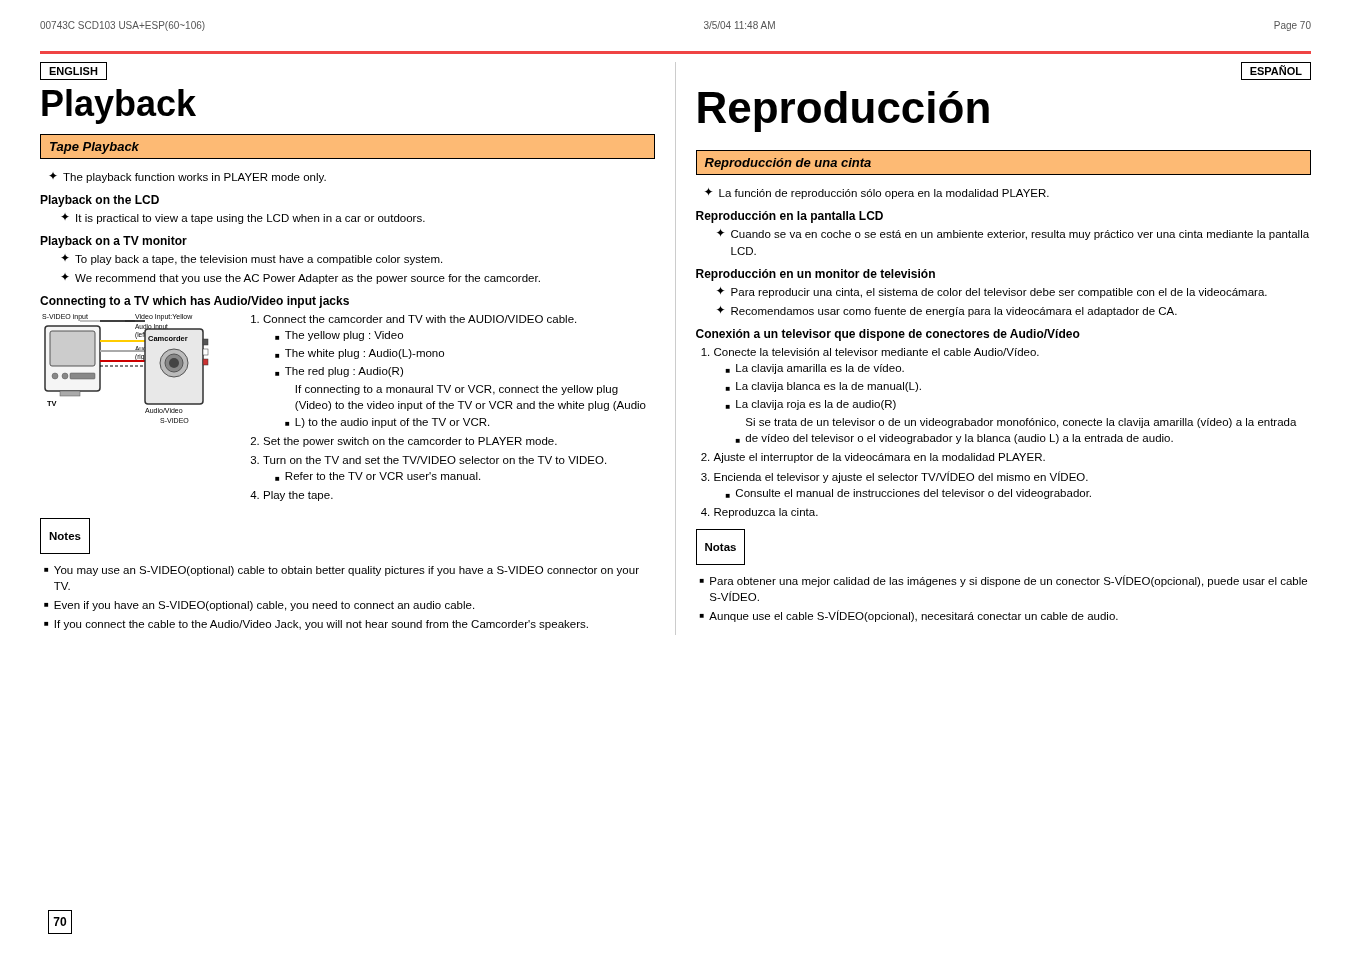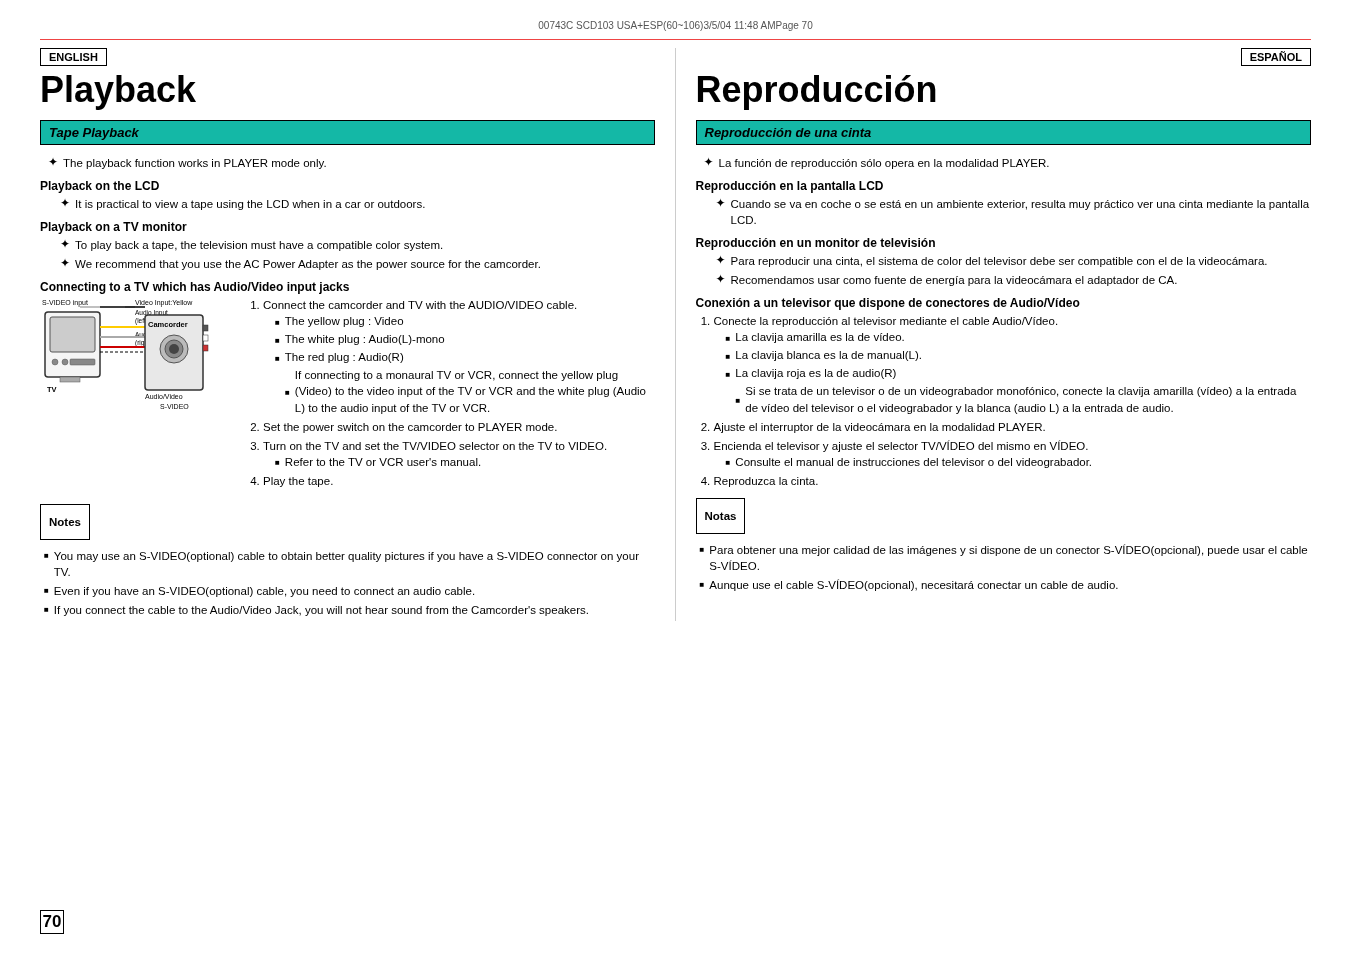"00743C SCD103 USA+ESP(60~106)" .top-bar { border-bottom: 1px solid #ef4444 -> 3px solid #ef4444; justify-content: center -> space-between; padding-bottom: 8px -> 20px }
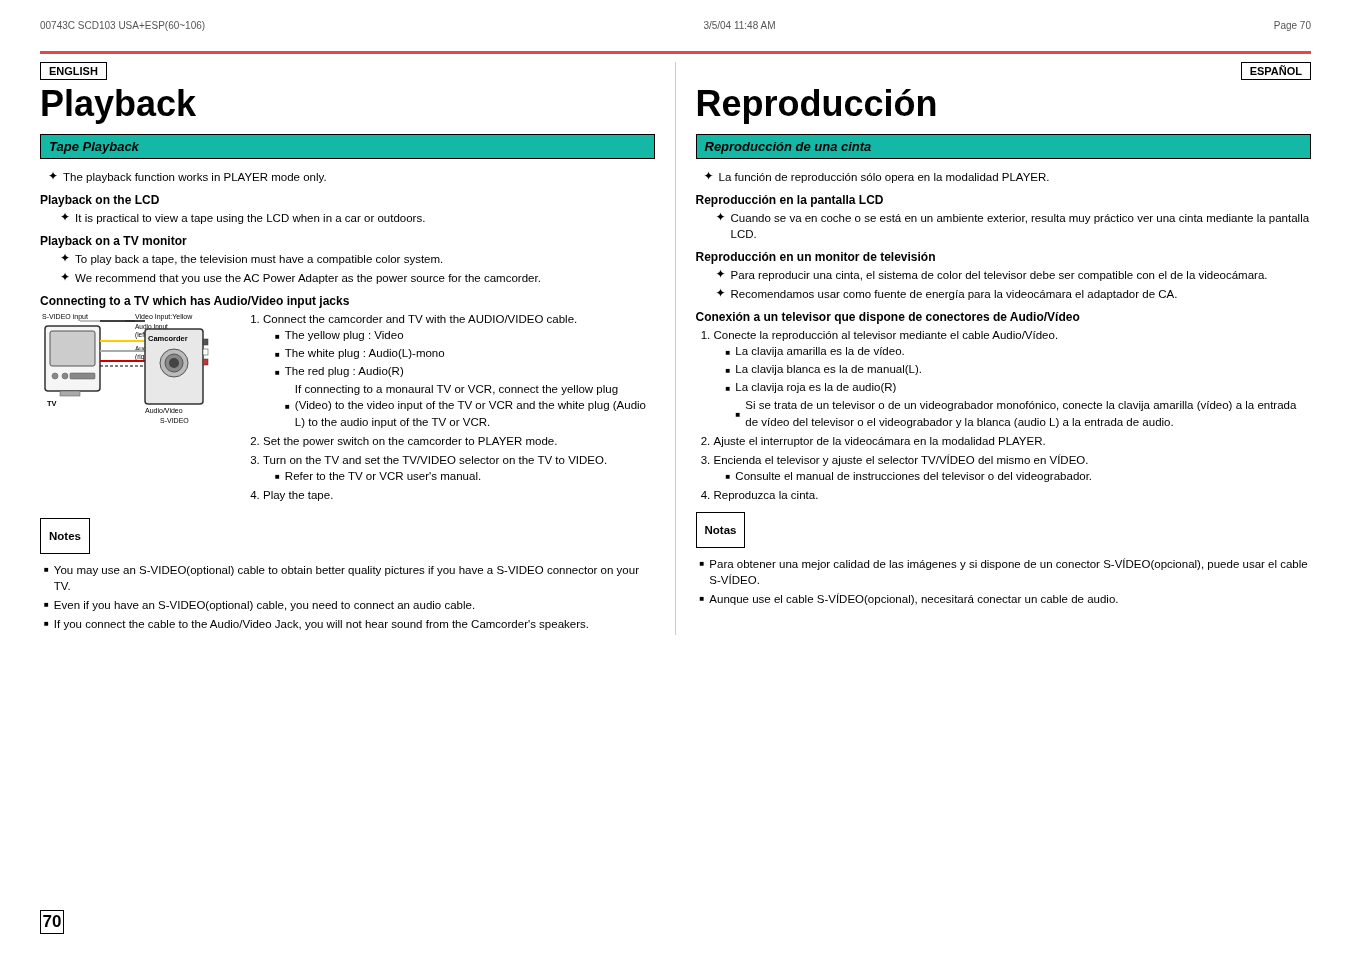"Reproducción" .main-title-es { font-size: 36px -> 44px; margin-bottom: 10px -> 18px }
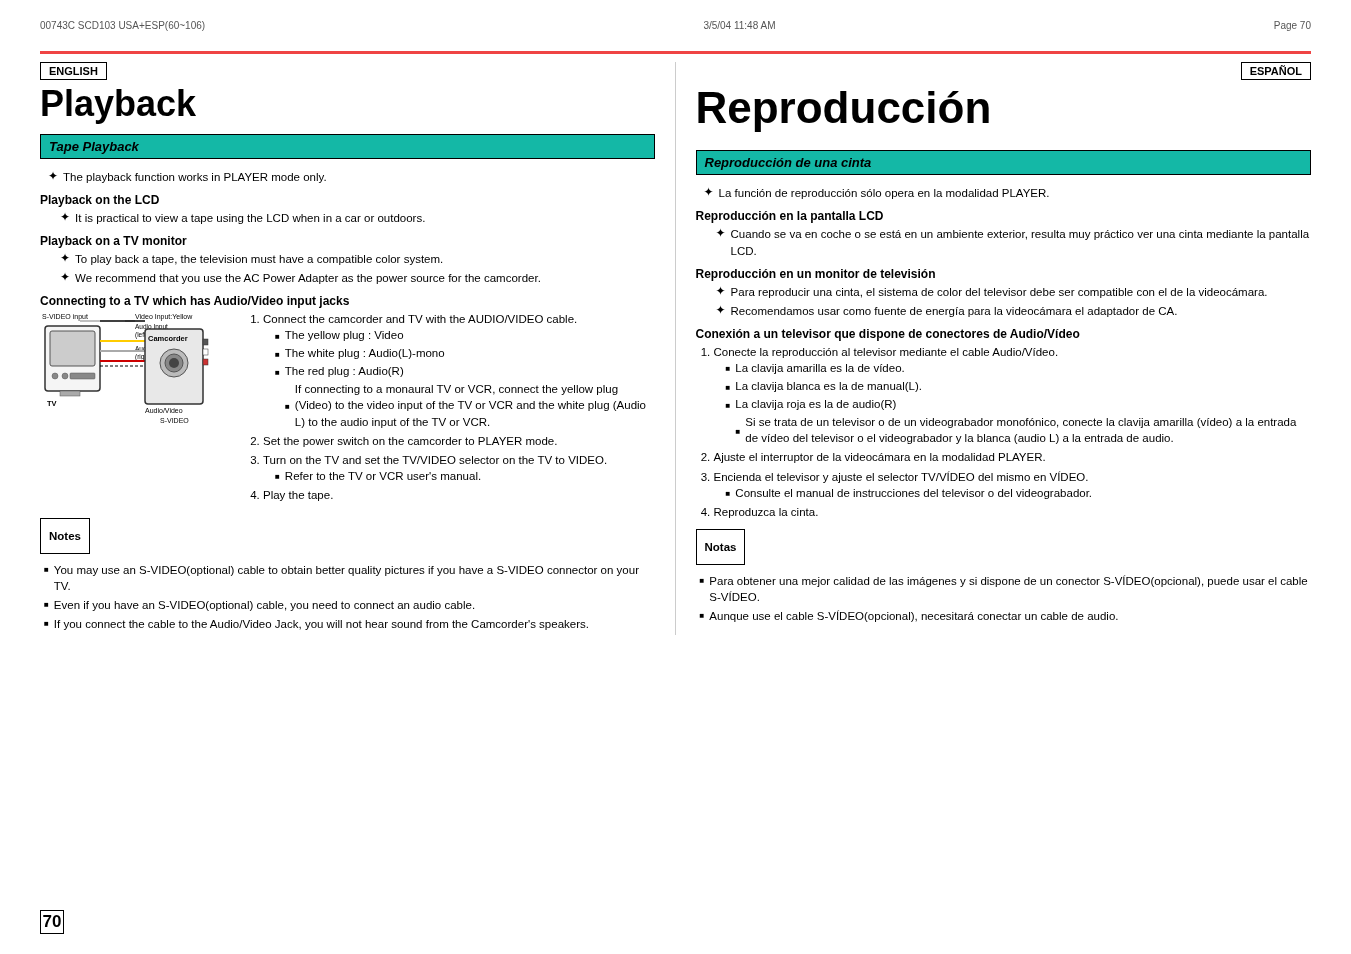"Tape Playback" .section-box { background: #14b8a6 -> #fdba74 }
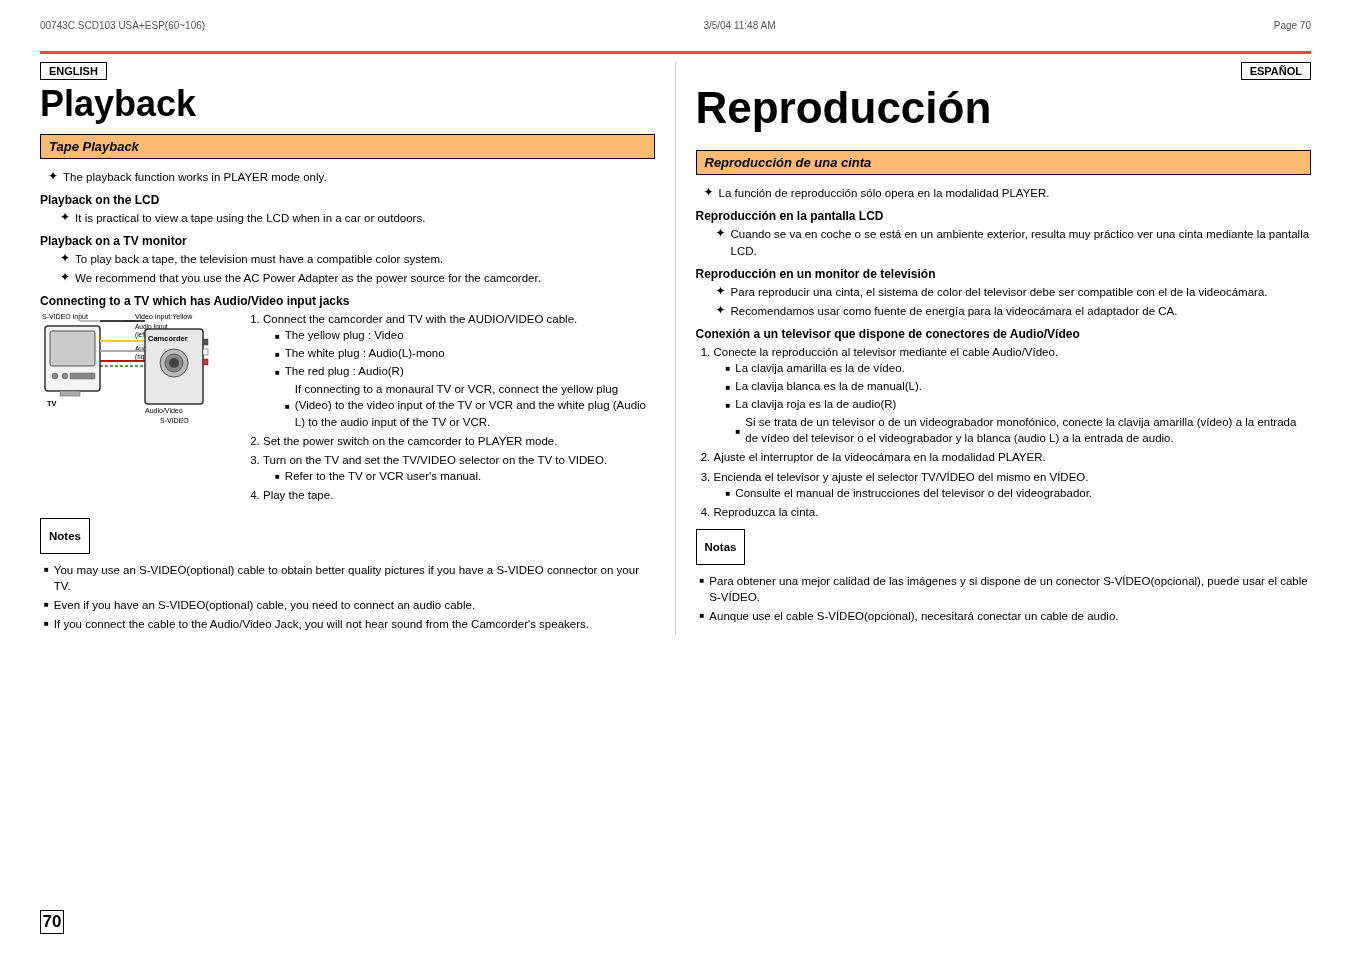"The yellow plug : Video" .bullet-list li { align-items: center -> flex-end }
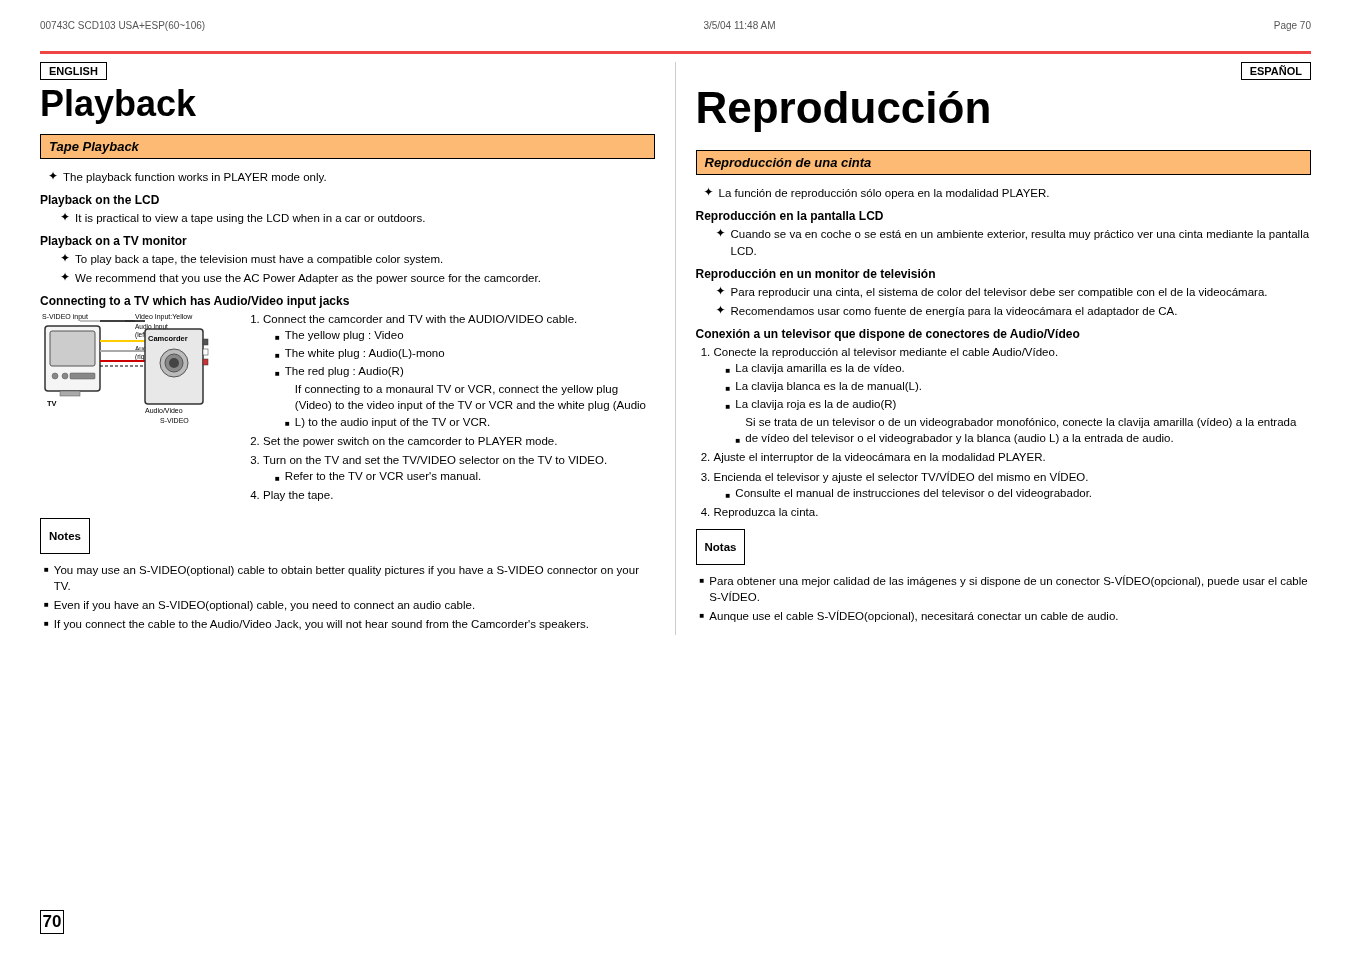"Conecte la reproducción al televisor" span { text: reproducción -> televisión }
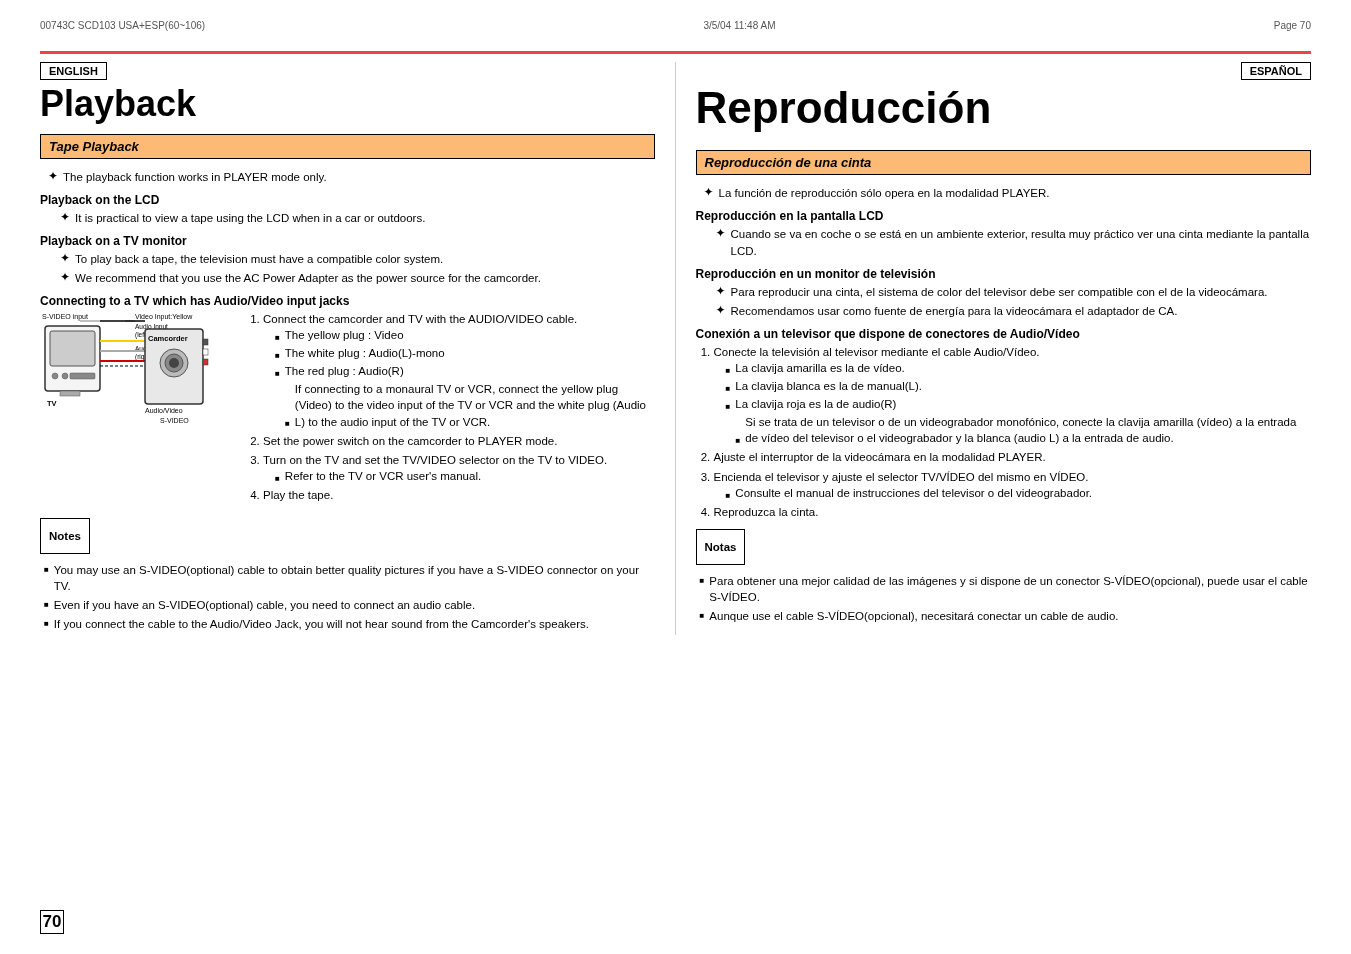"70" .page-num { font-size: 17px -> 12px; left: 40px -> 48px }
